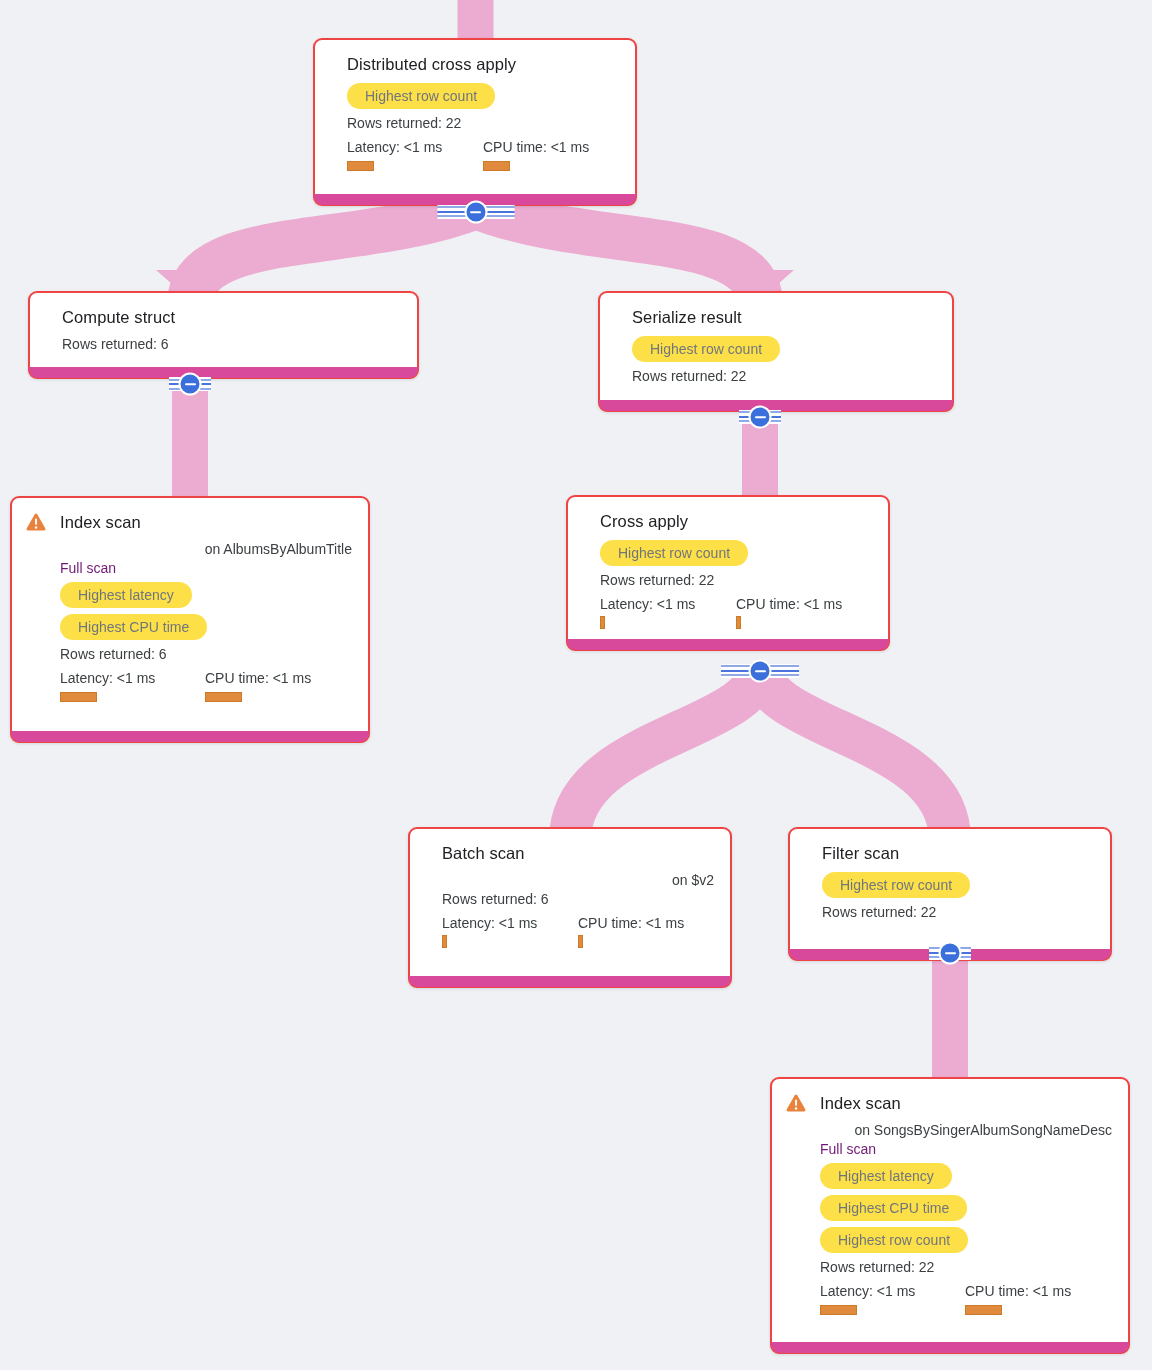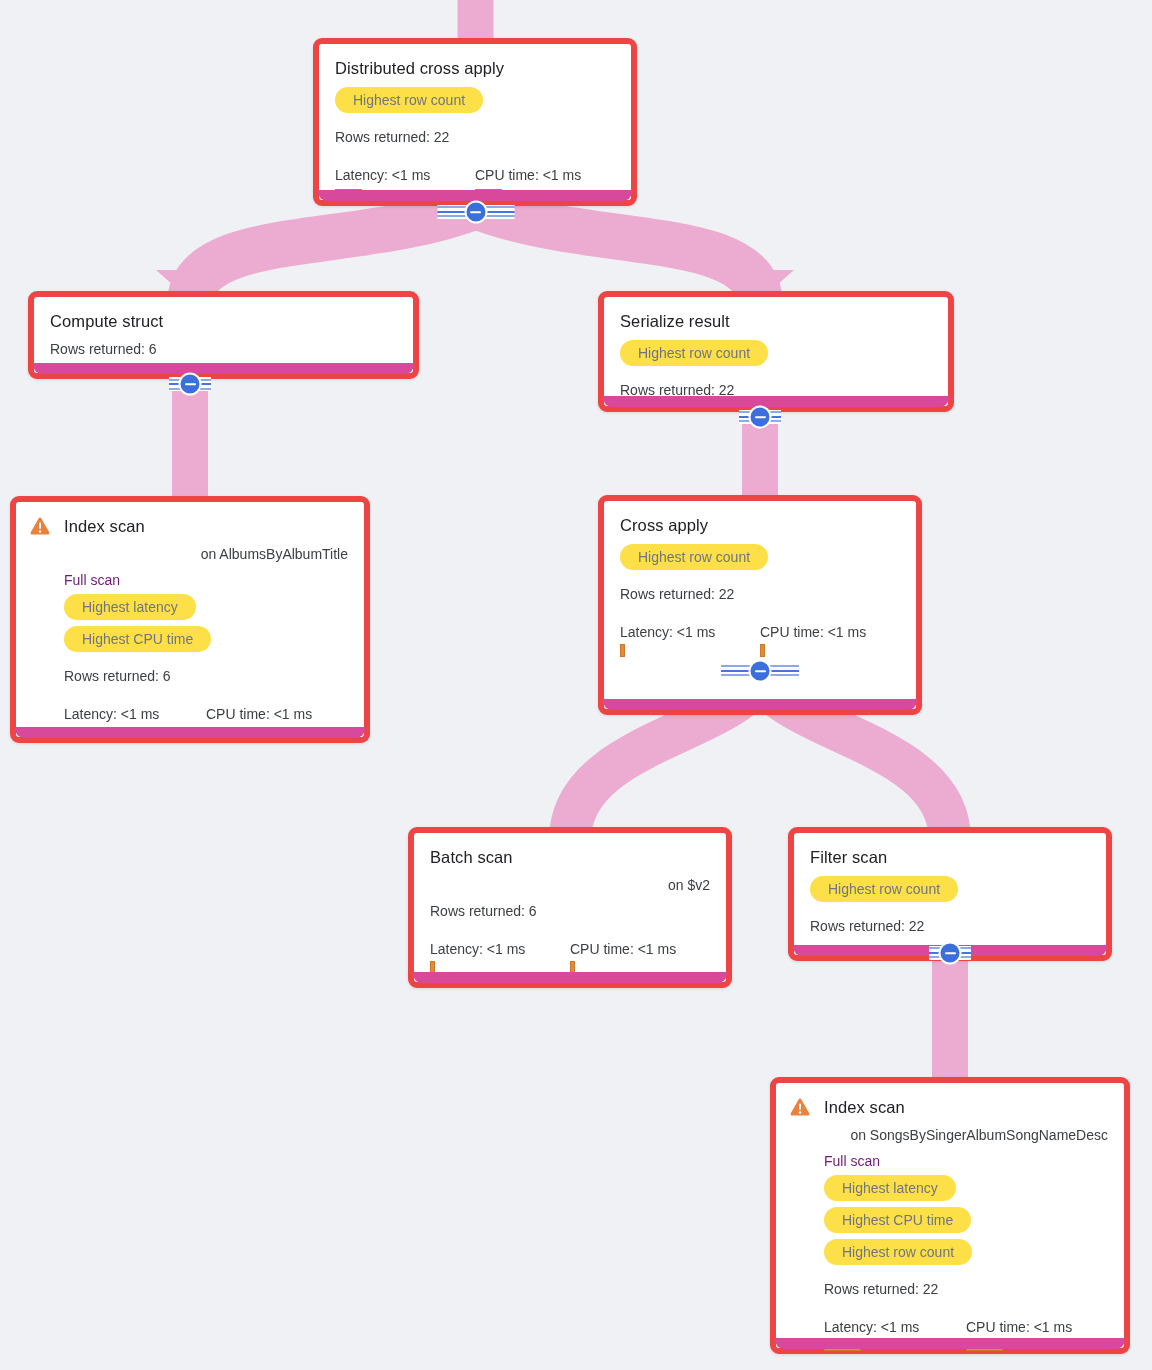"Distributed cross apply" .node { border: 6px solid #ef4444 -> 2px solid #ef4444; padding: 13px 16px 13px 16px -> 13px 16px 13px 32px }
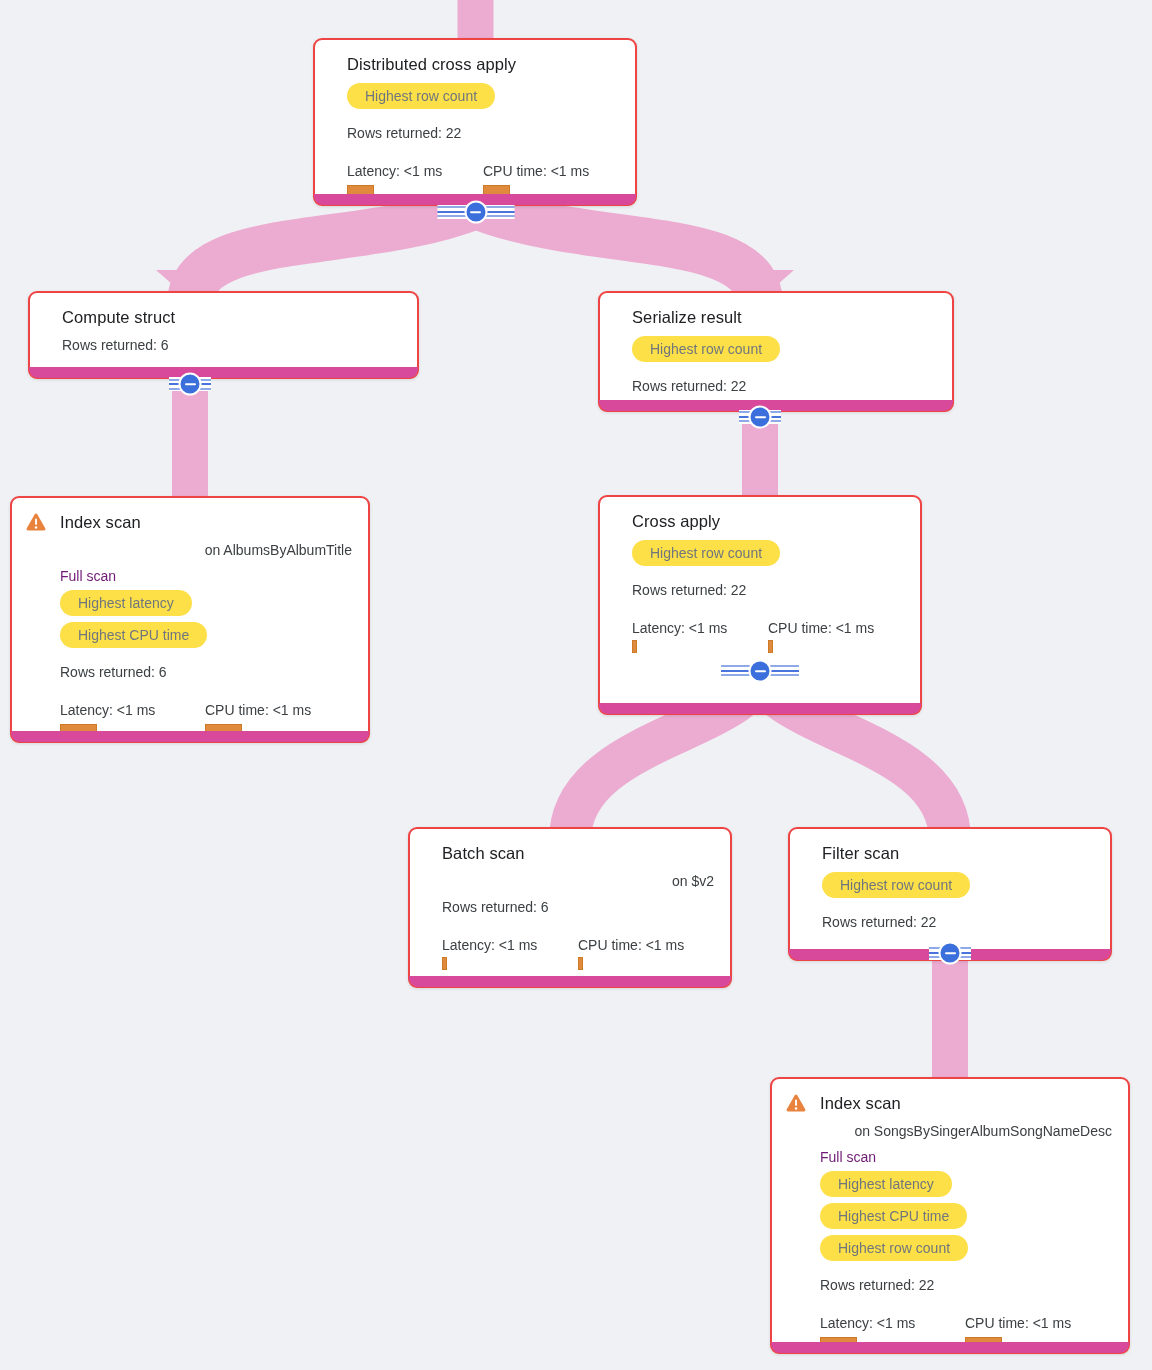"Rows returned: 22" .tline { margin: 10px 0 6px 0 -> 0 0 6px 0 }
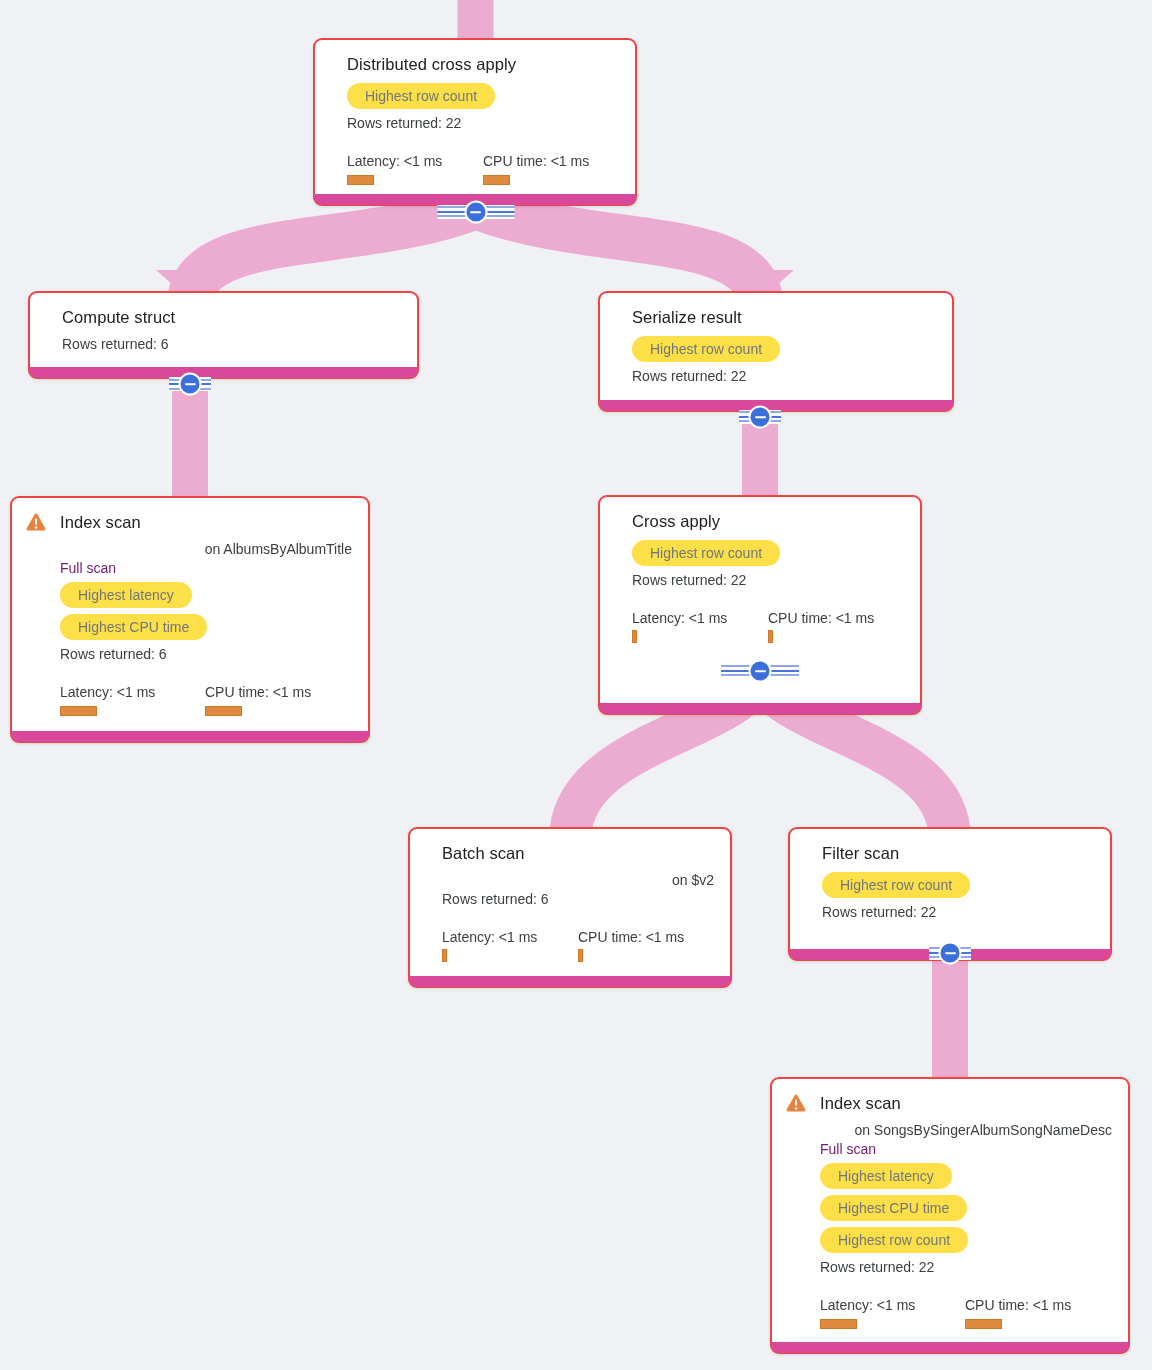"Latency: <1 ms" .metric { margin-top: 14px -> none }
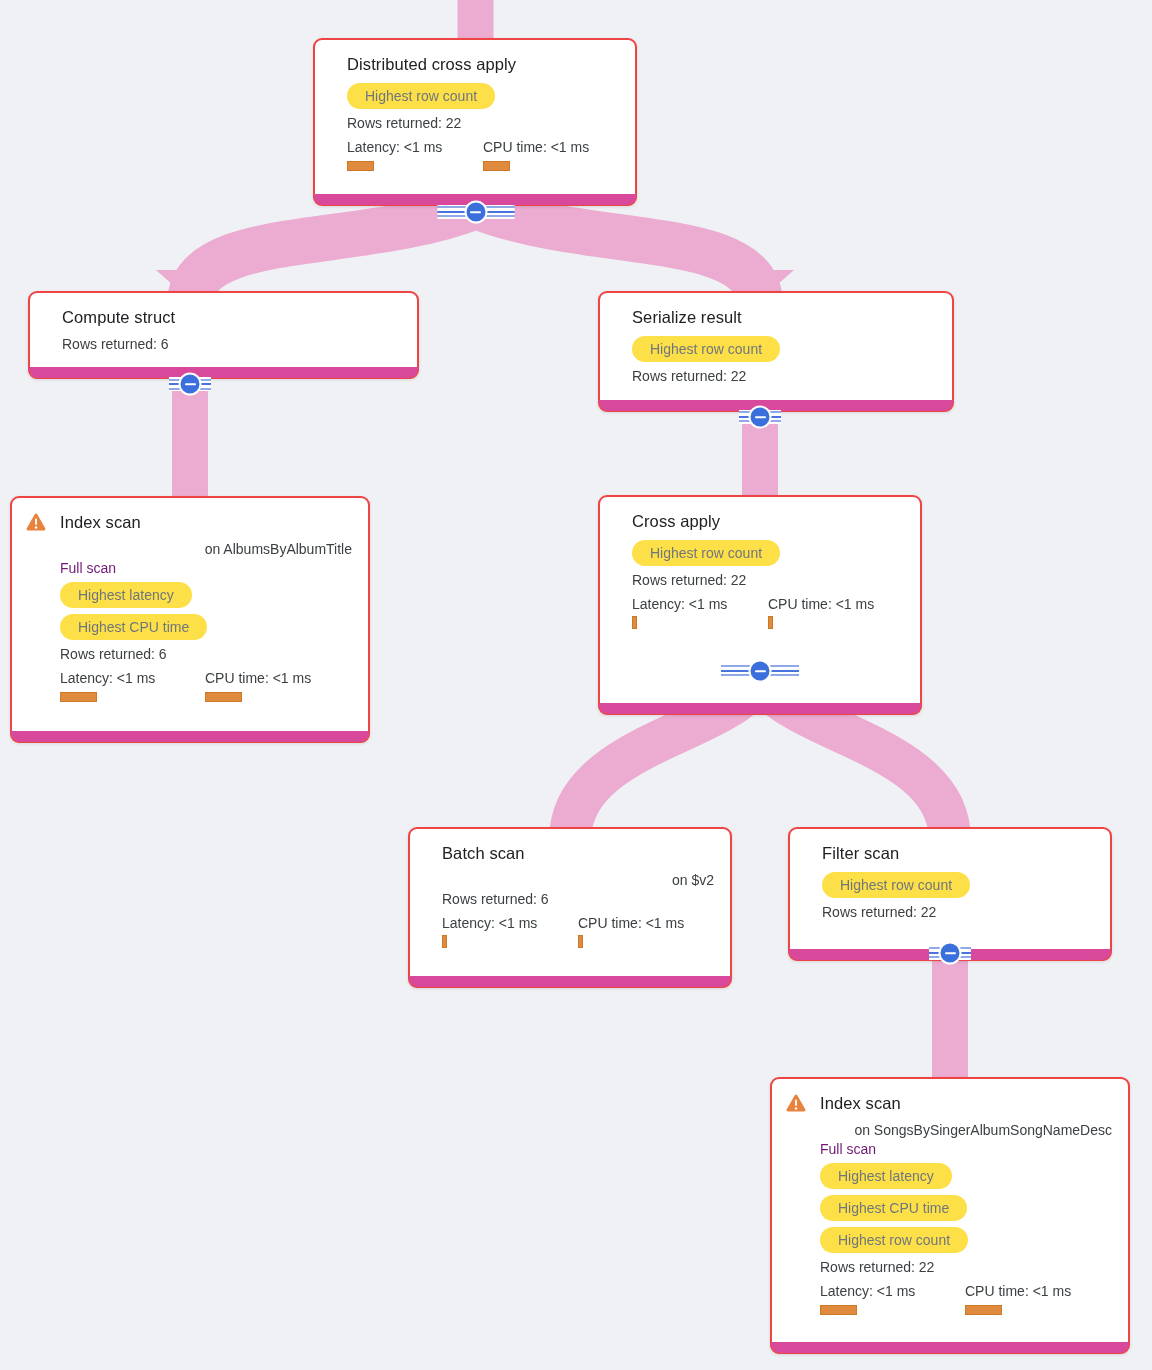"Cross apply" .n4 { height: 220px -> 156px; left: 598px -> 566px }
